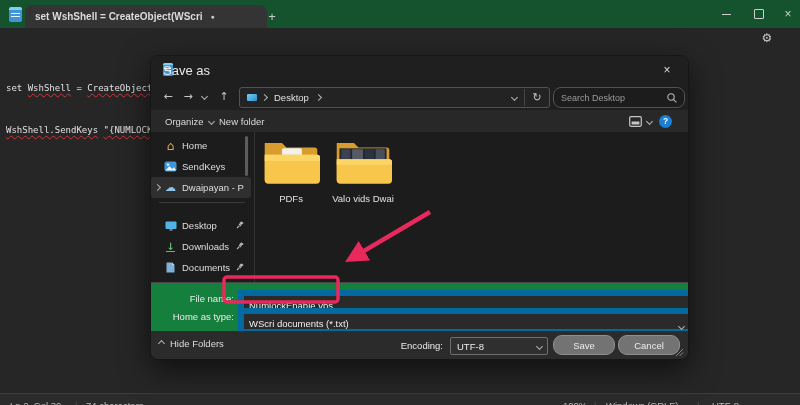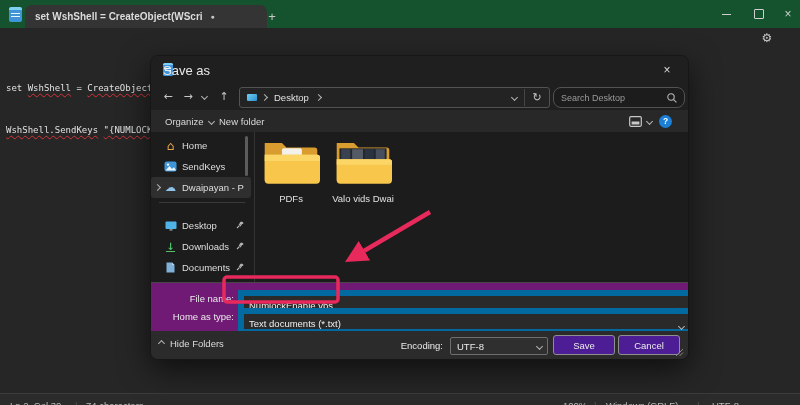"File name:" .dlg-fields { background: #701a75 -> #15803d }
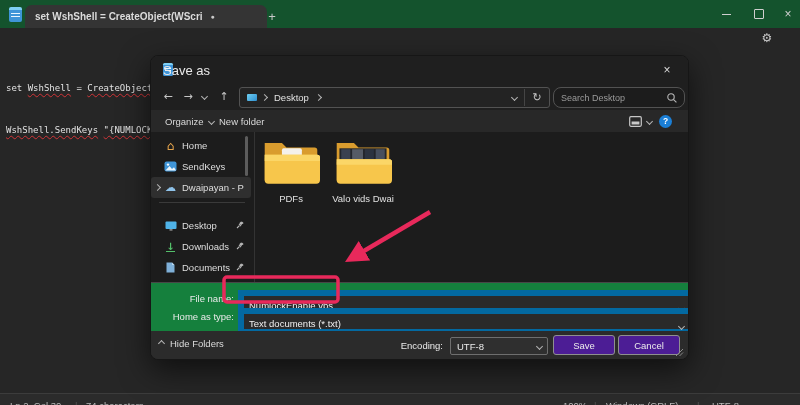"Text documents (*.txt)" span.val { text: Text -> WScri }
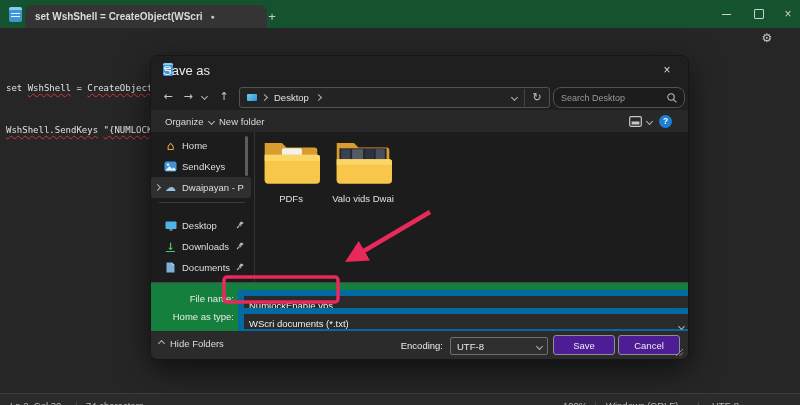"Save" .btn { background: #4c1d95 -> #737373; border-radius: 3px -> 9px }
